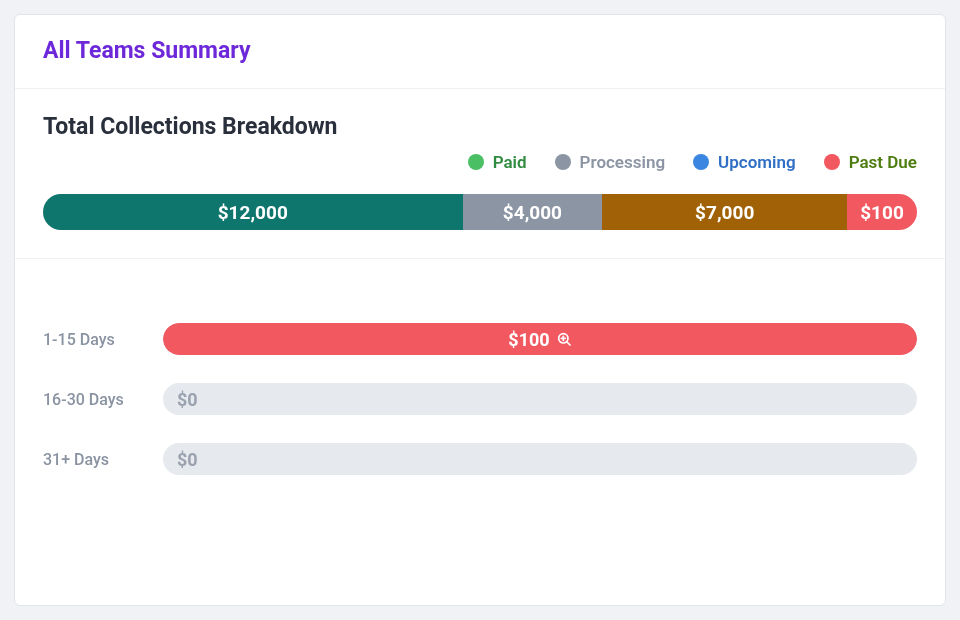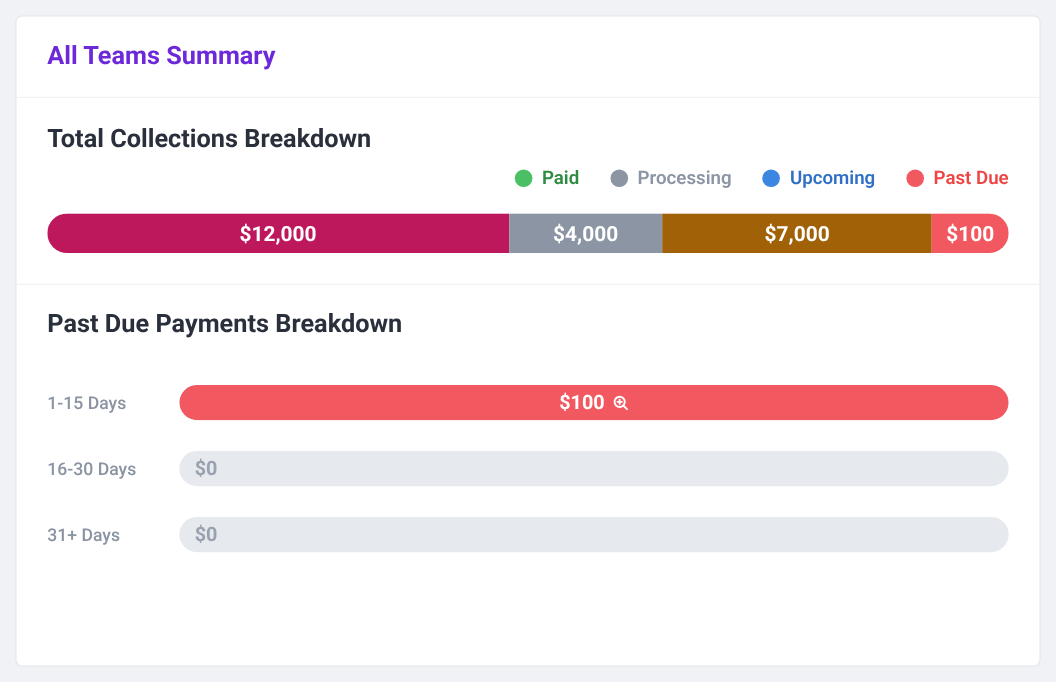"Past Due" .lbl-pastdue { color: #ef4444 -> #4d7c0f }
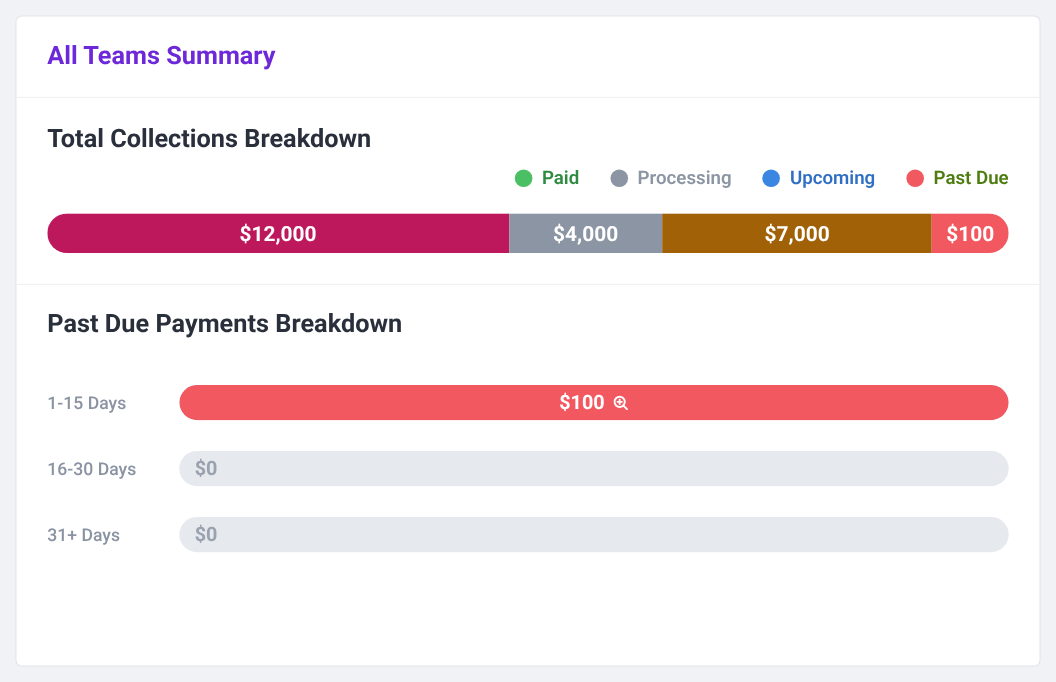"$12,000" .seg-paid { background: #be185d -> #0f766e }
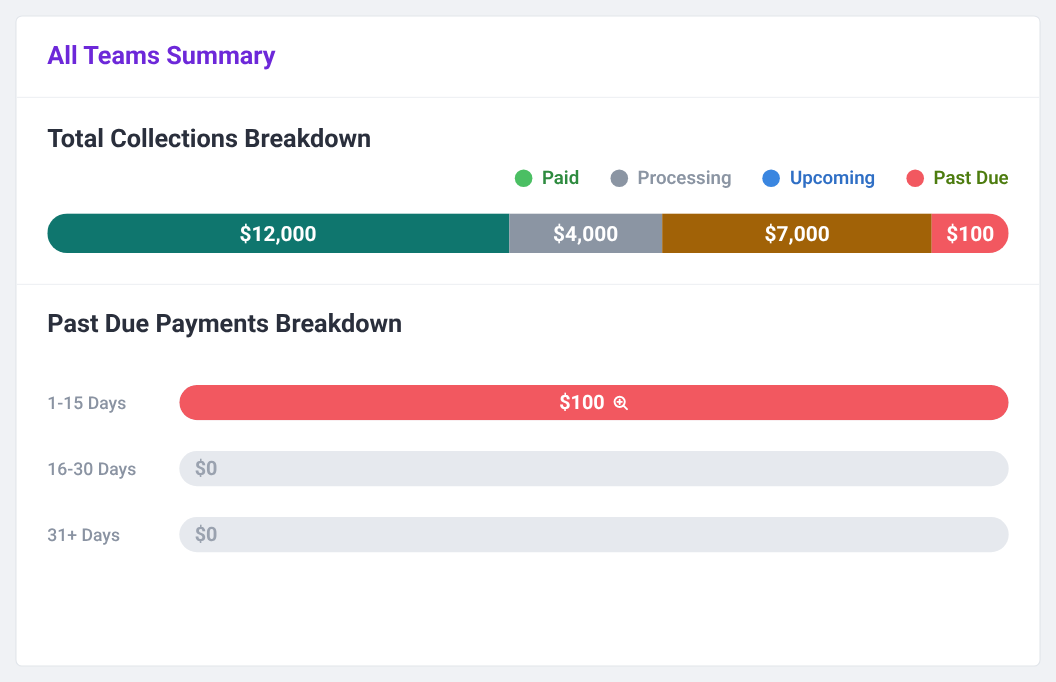"Past Due Payments Breakdown" div.section-title { html: <div>Past Due Payments Breakdown</div> -> none }
